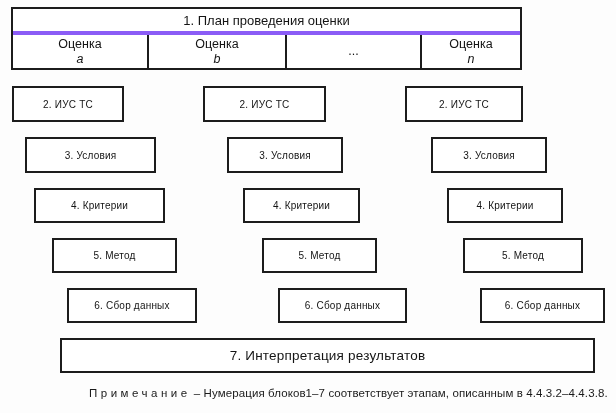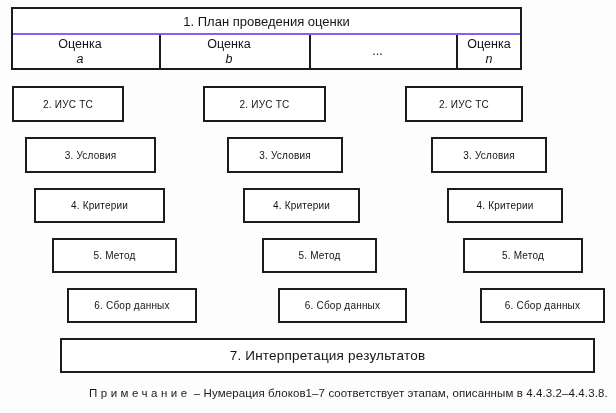"1. План проведения оценки" .plan-header { border-bottom: 2px solid #8b5cf6 -> 4px solid #8b5cf6 }
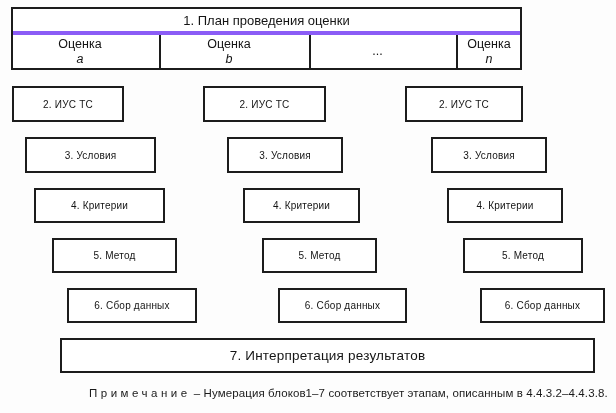"Оценка" .plan-cols { gap: 12px -> none }
